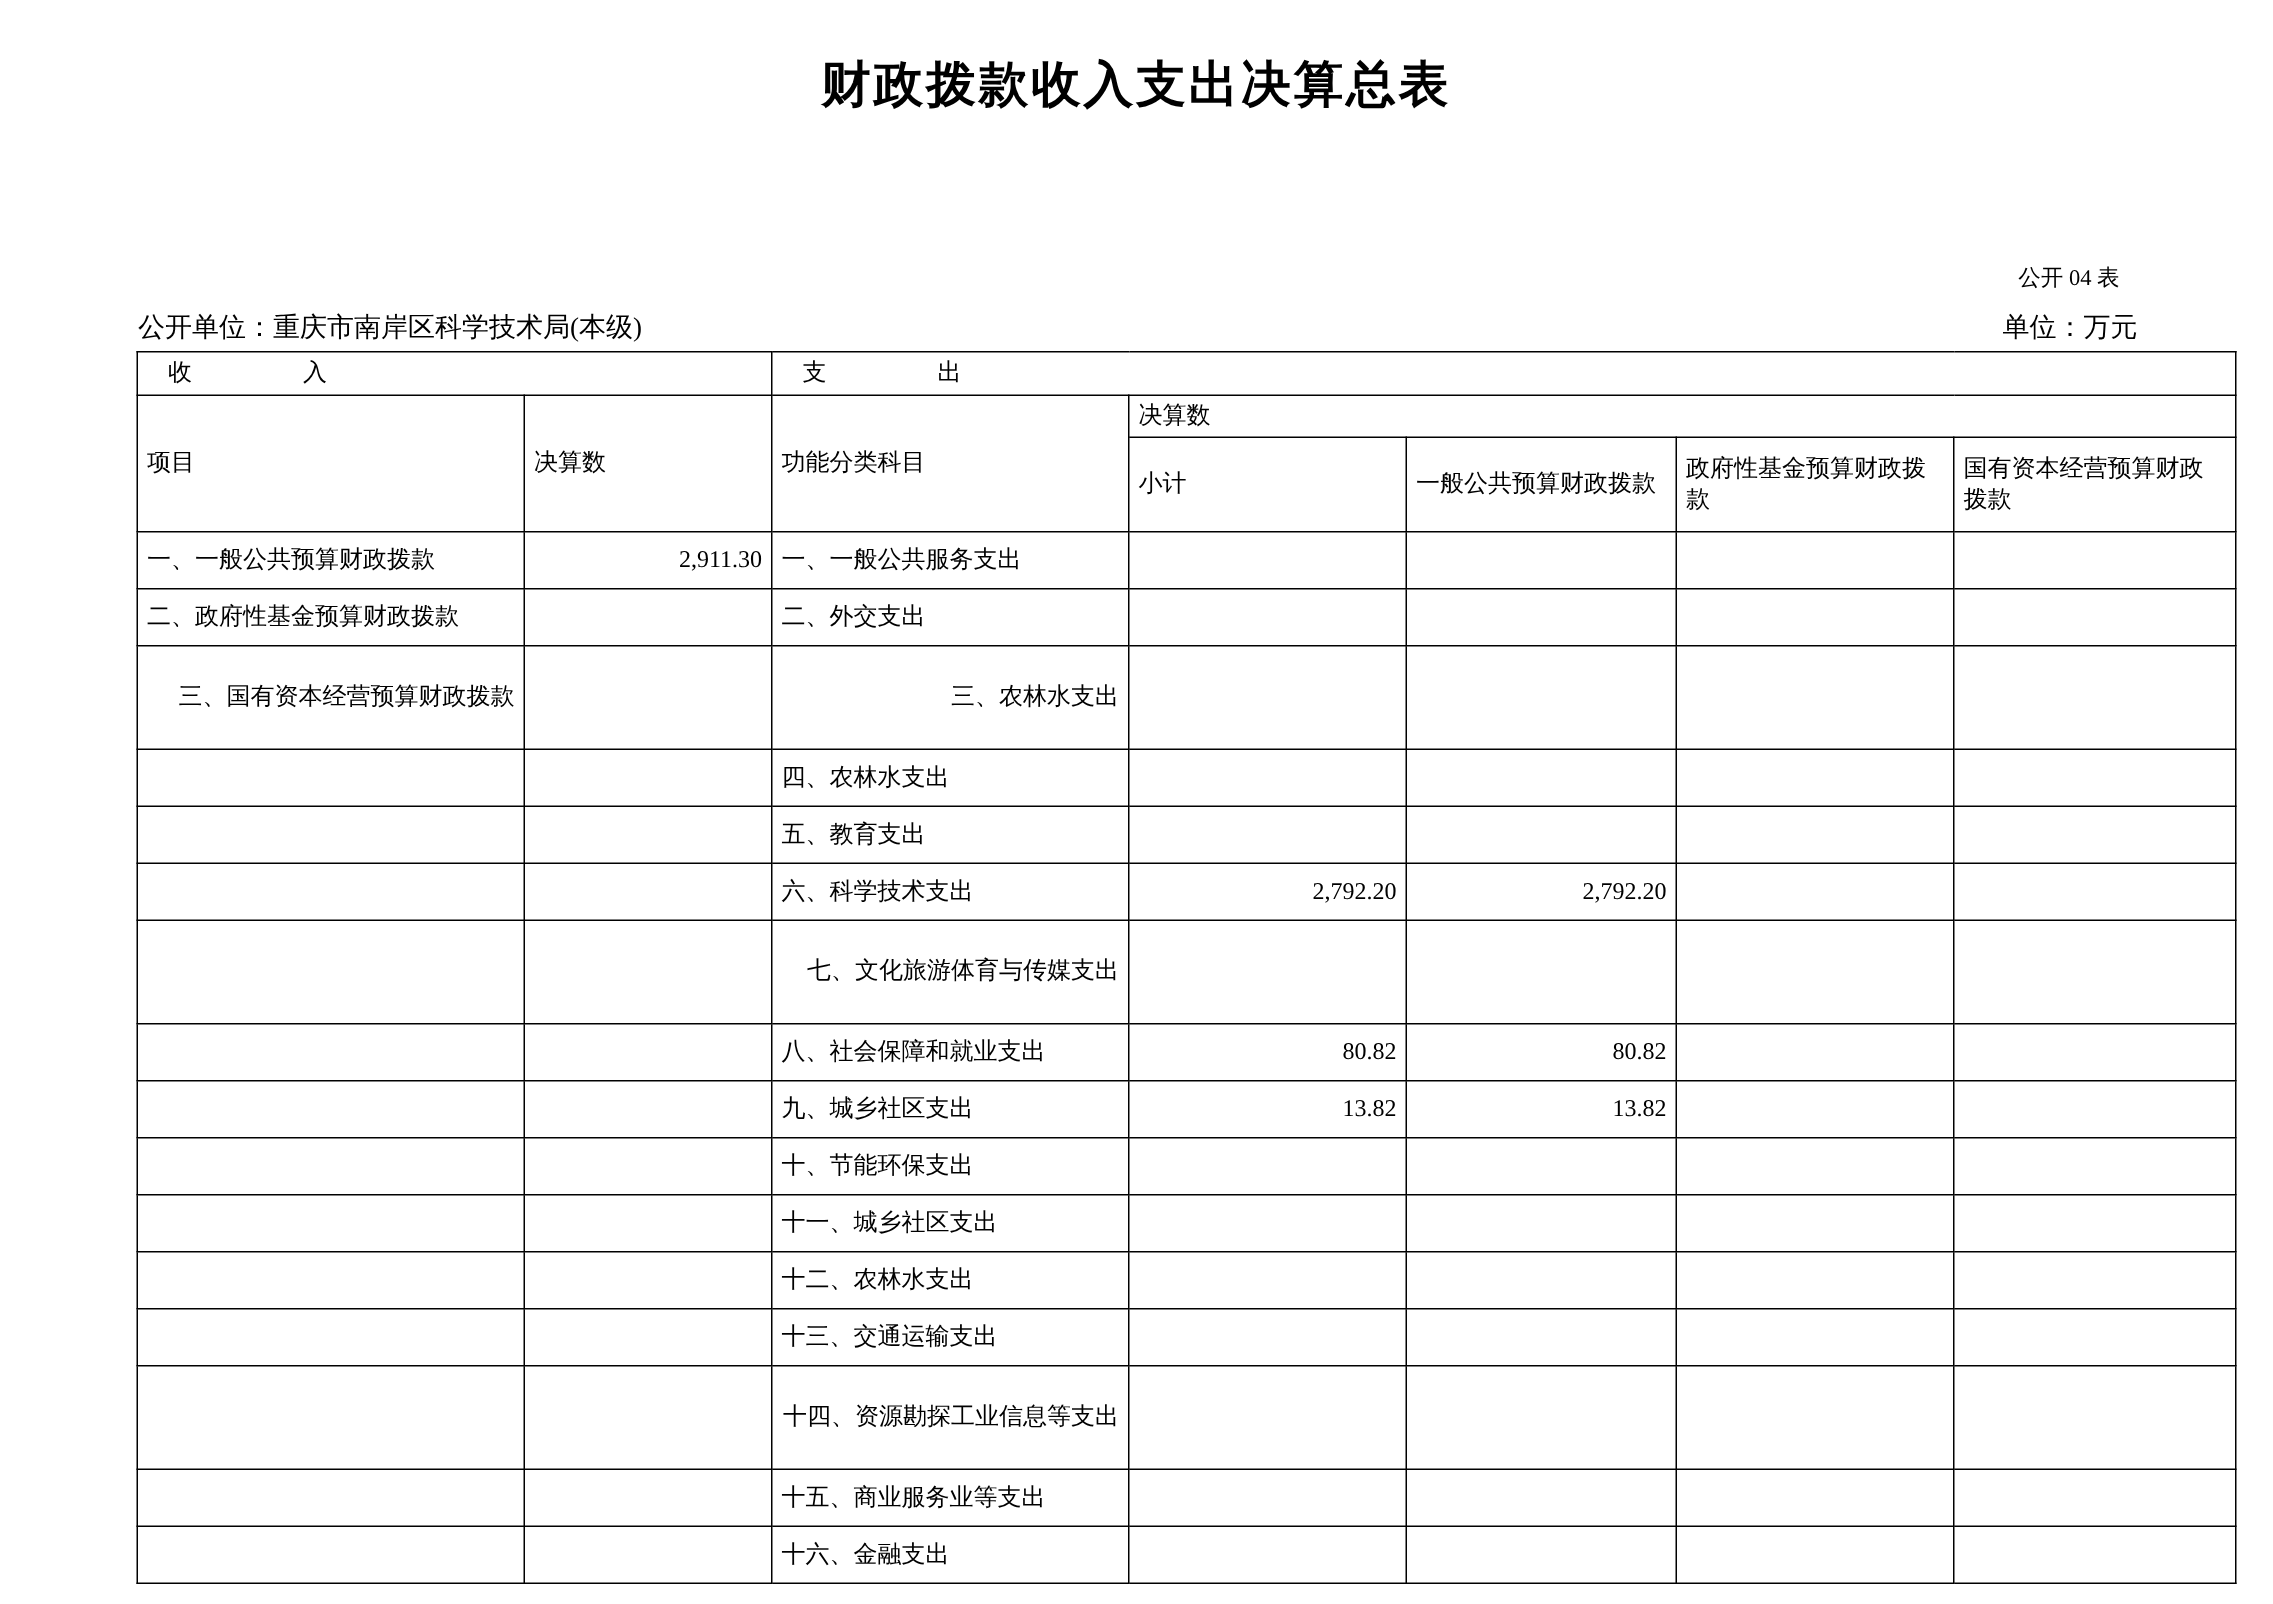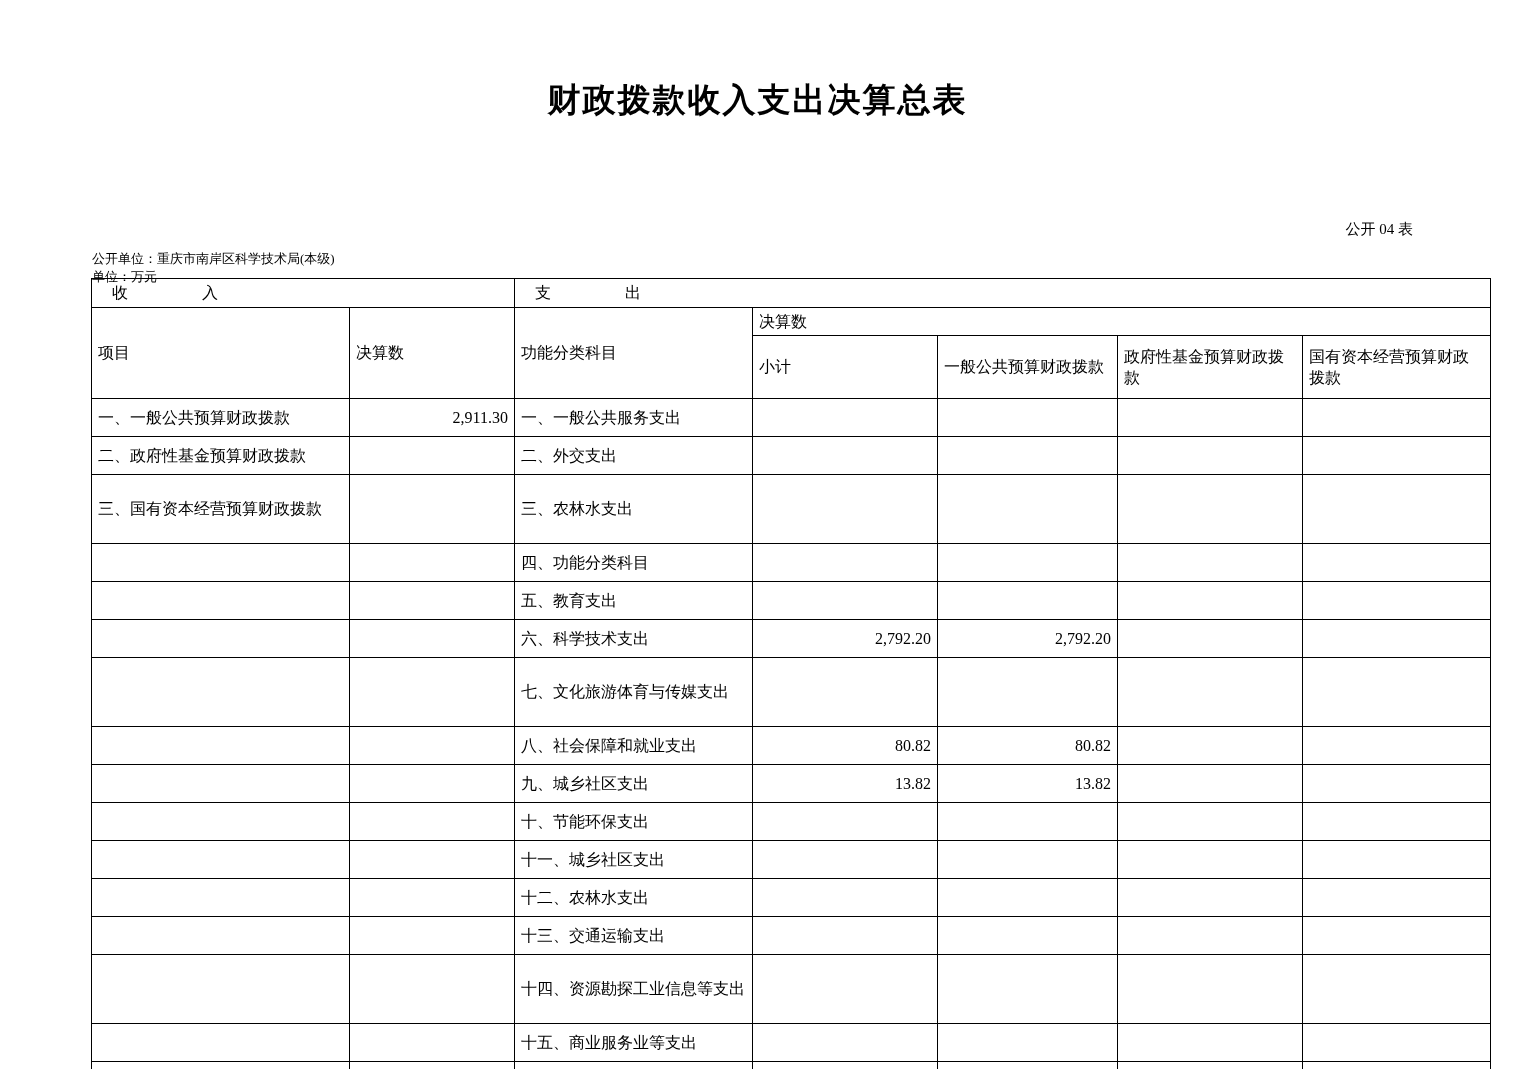"财政拨款收入支出决算总表" .doc-title { margin-top: 78px -> 34px }
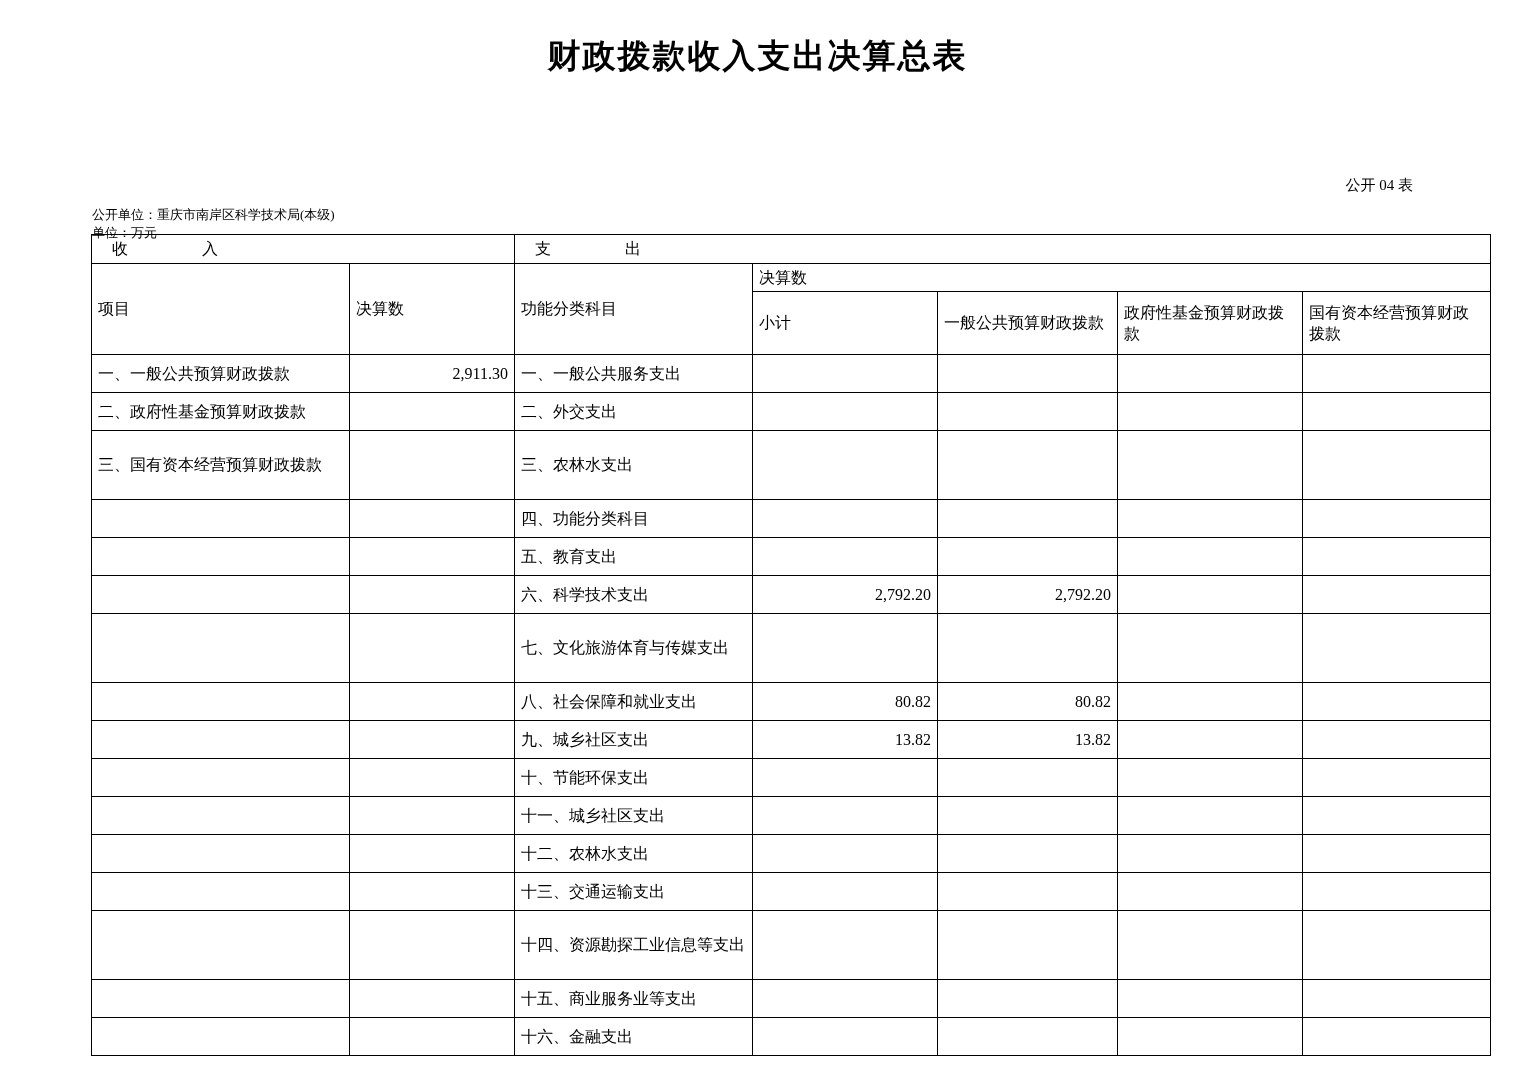"公开单位：重庆市南岸区科学技术局(本级)" .meta-row { flex-direction: column -> none; font-size: 13px -> 18px }
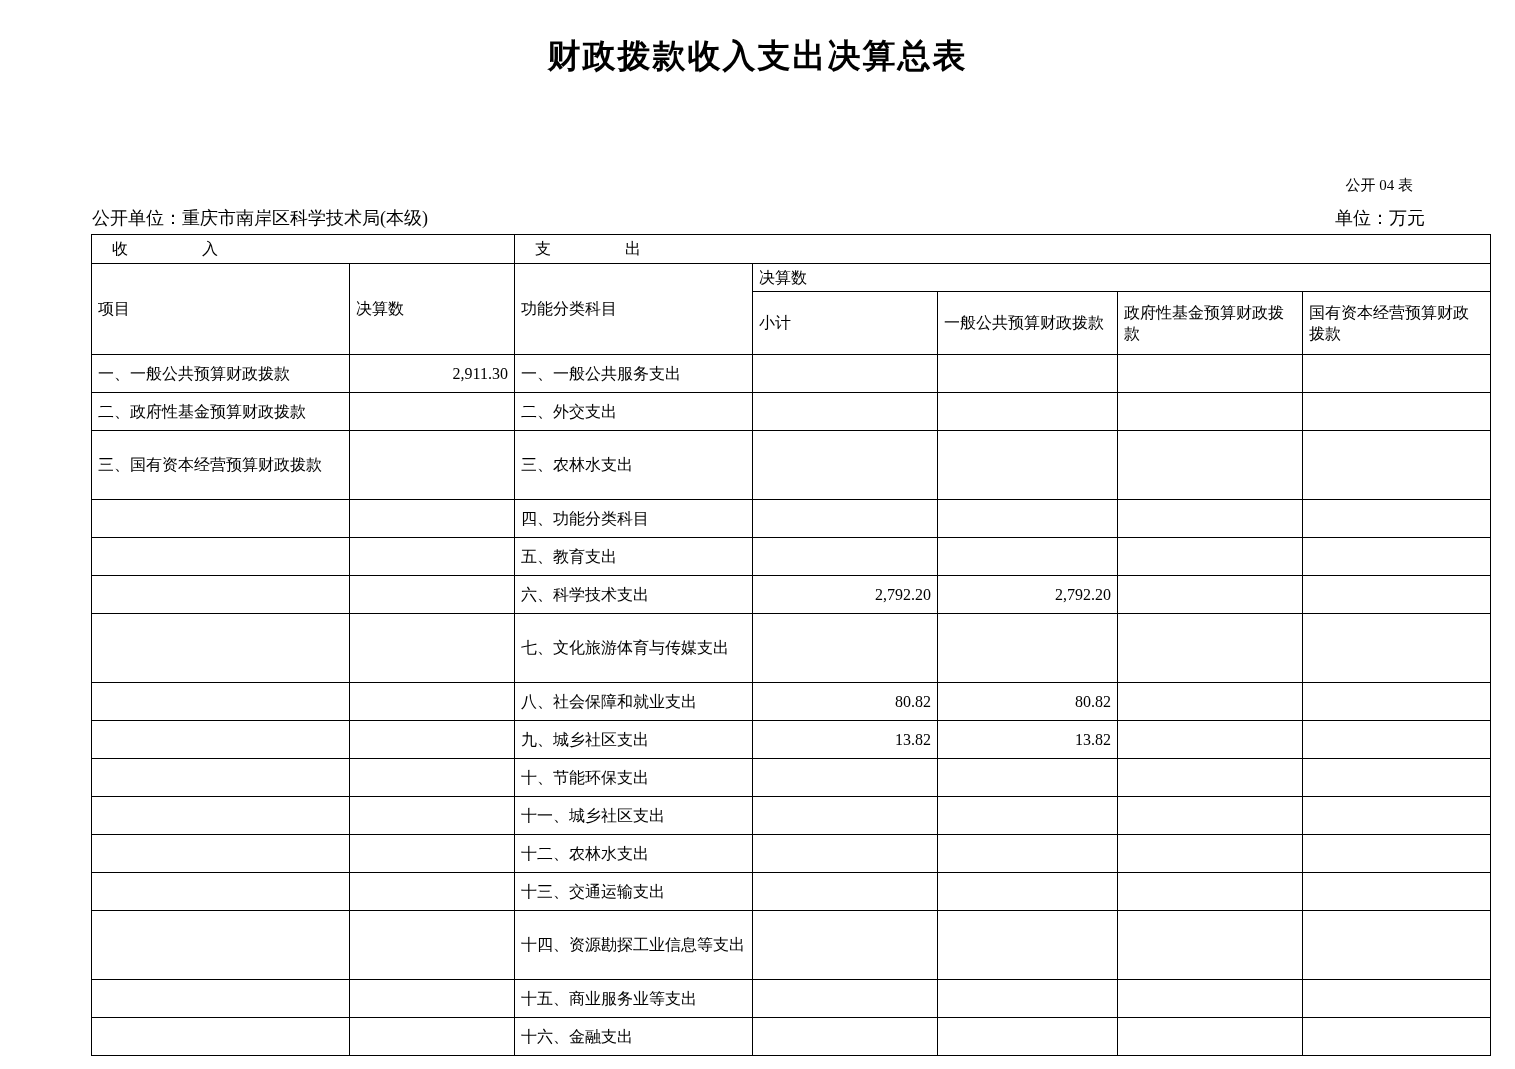"三、国有资本经营预算财政拨款" .row-cell2 { text-align: none -> right }
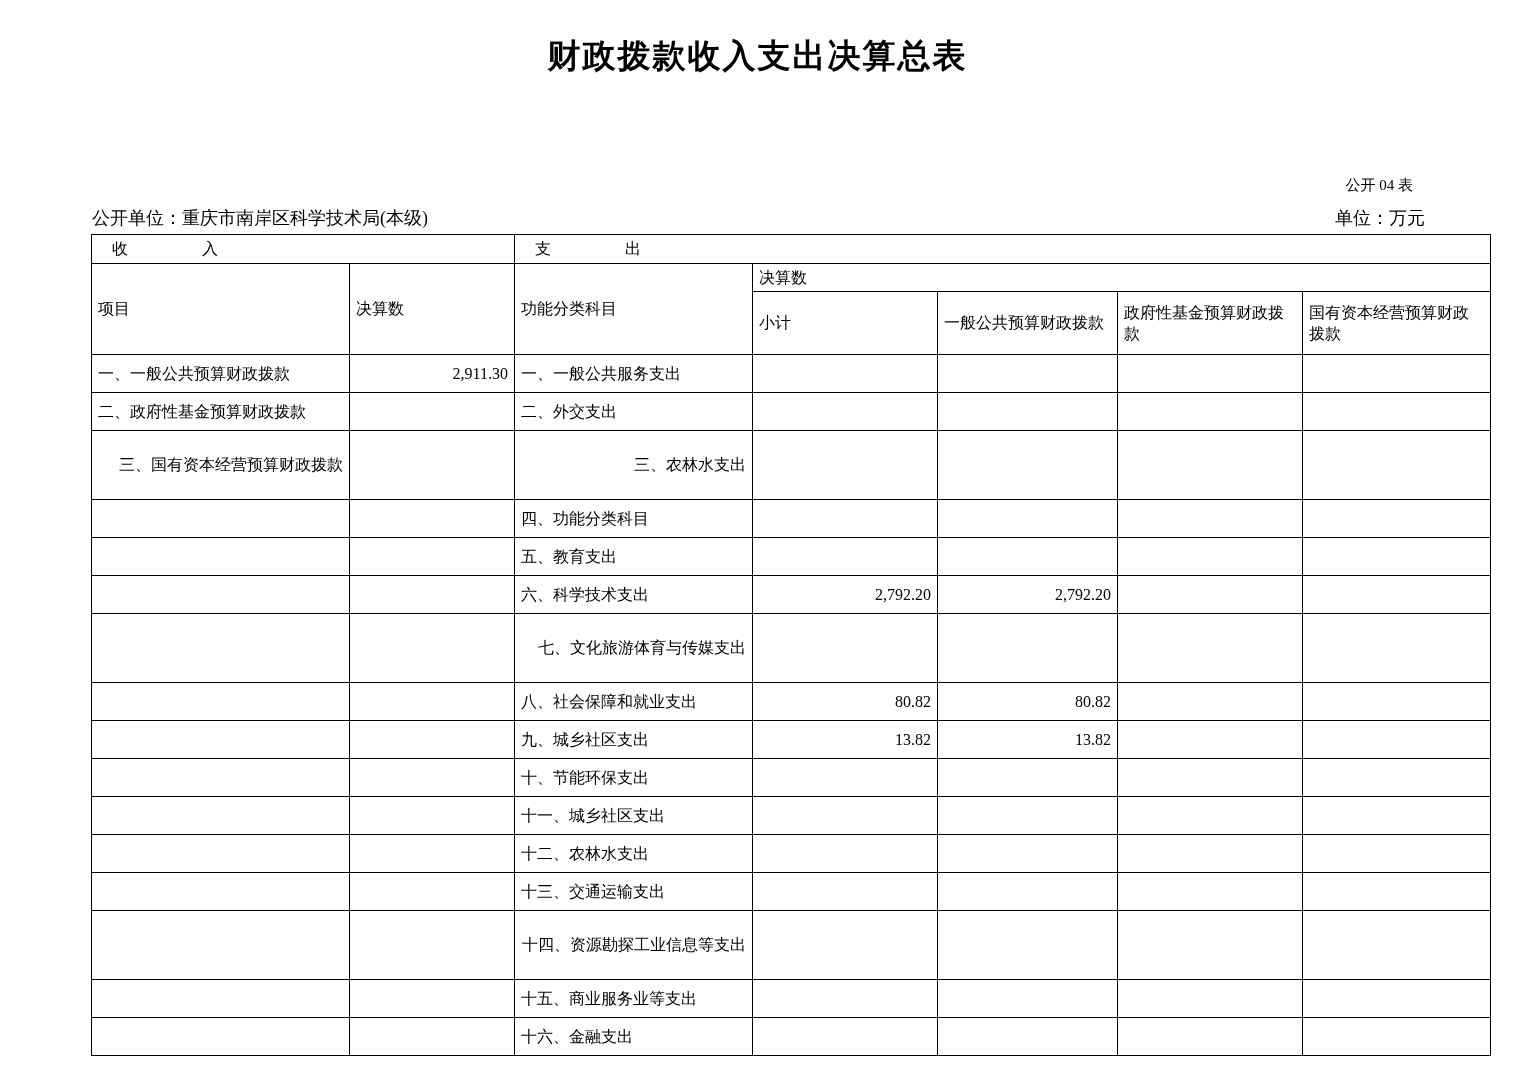"四、功能分类科目" td.lt { text: 功能分类科目 -> 农林水支出 }
